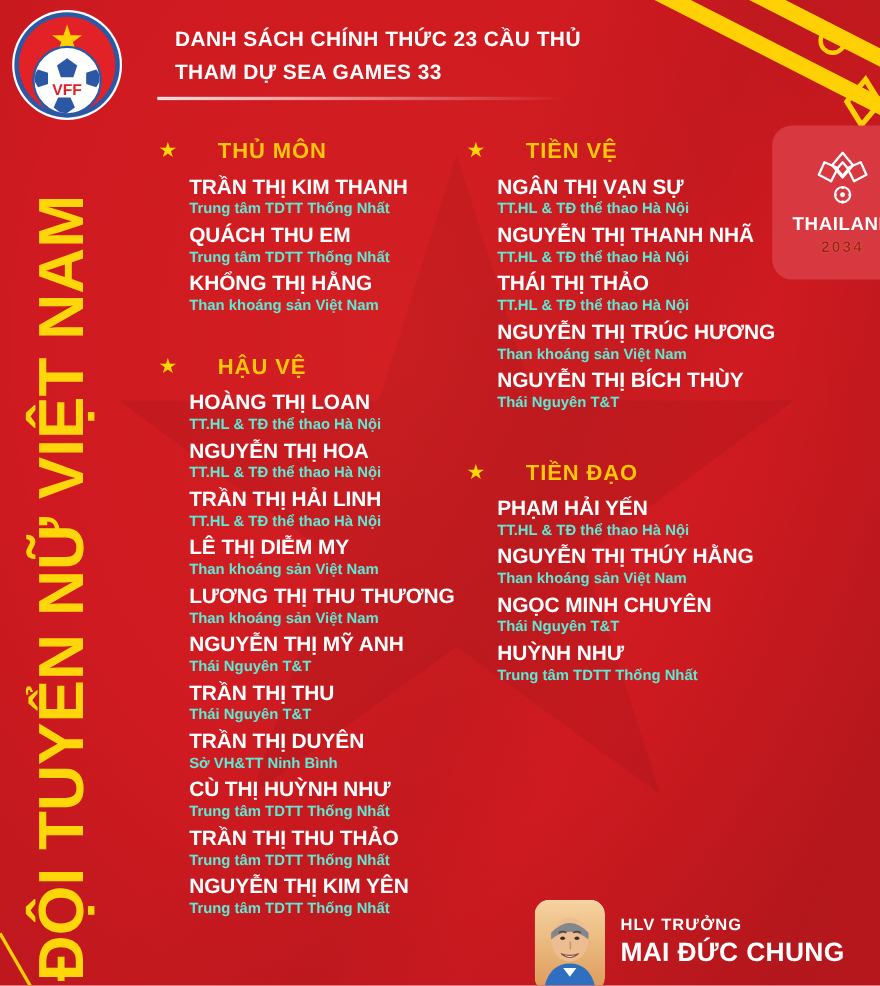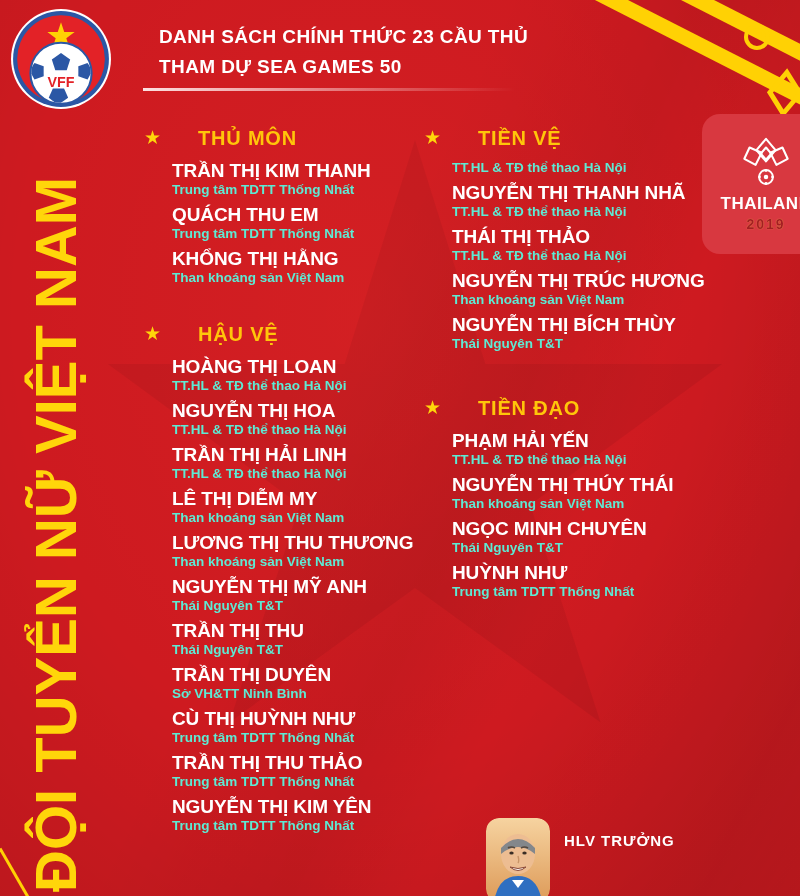"THAM DỰ SEA GAMES 50" div { text: 50 -> 33 }
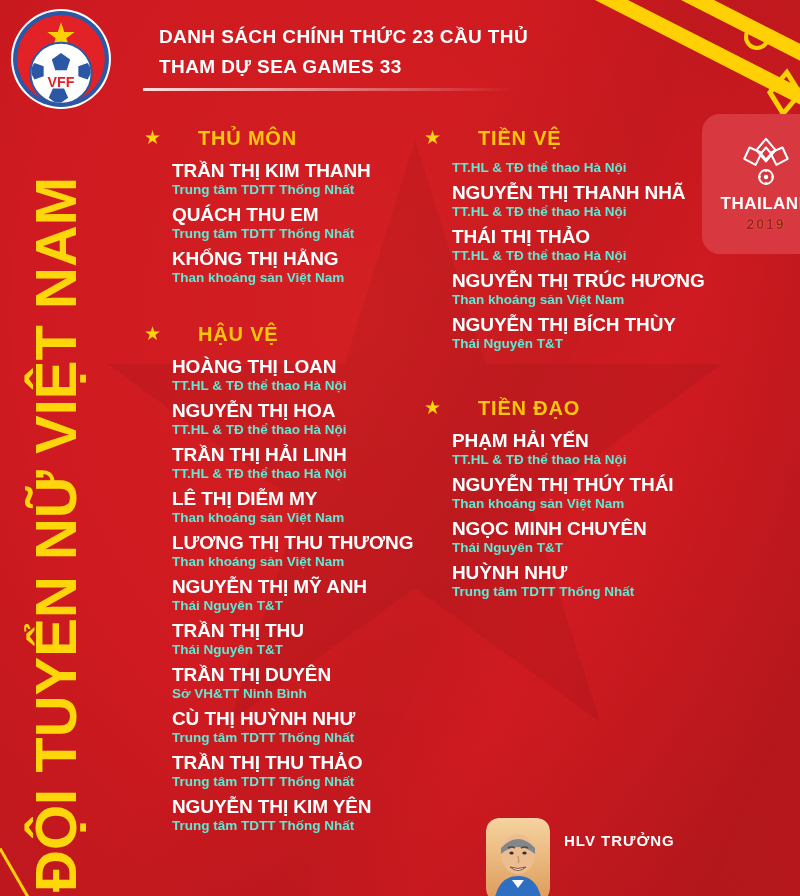"NGÂN THỊ VẠN SỰ" div.player-name { html: none -> <div>NGÂN THỊ VẠN SỰ</div> }
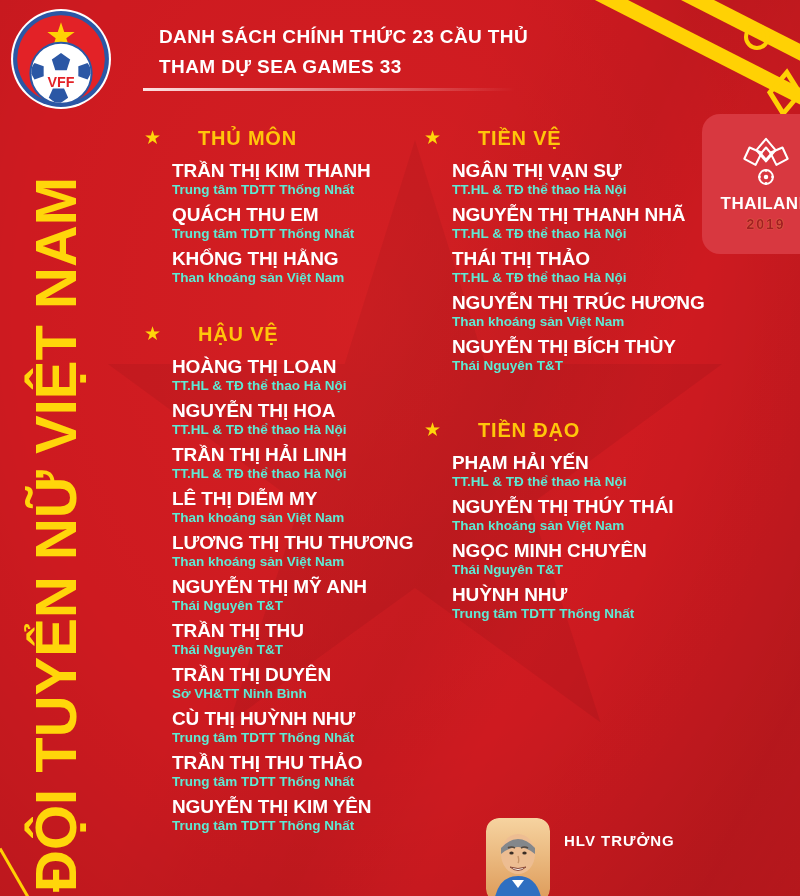"2019" div.thailand-year { text: 2019 -> 2034 }
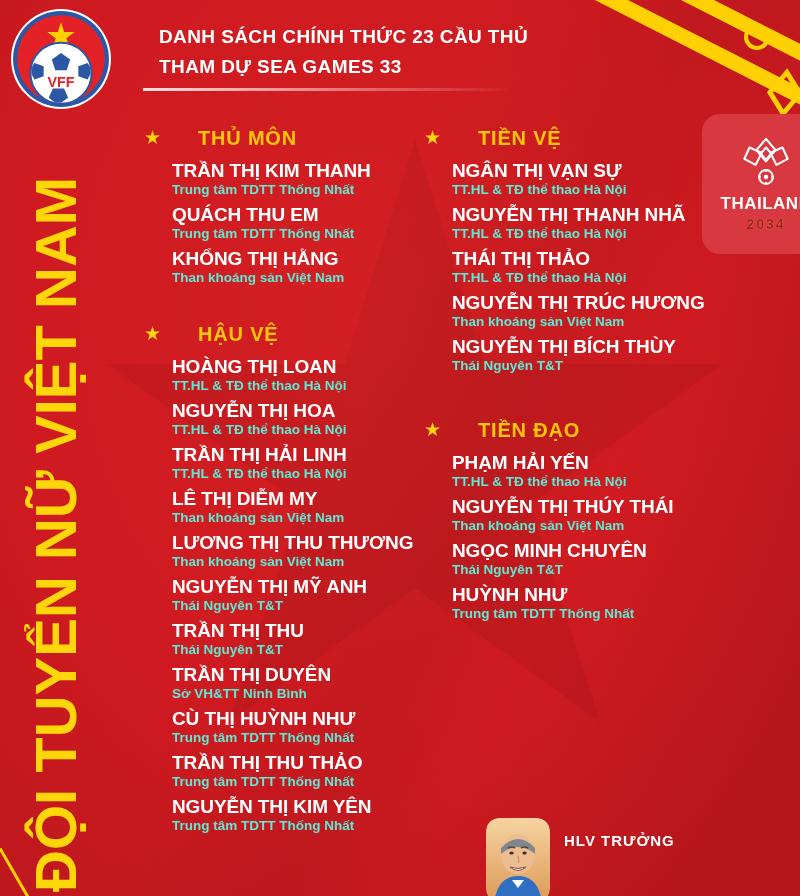"NGUYỄN THỊ THÚY THÁI" div.player-name { text: THÁI -> HẰNG }
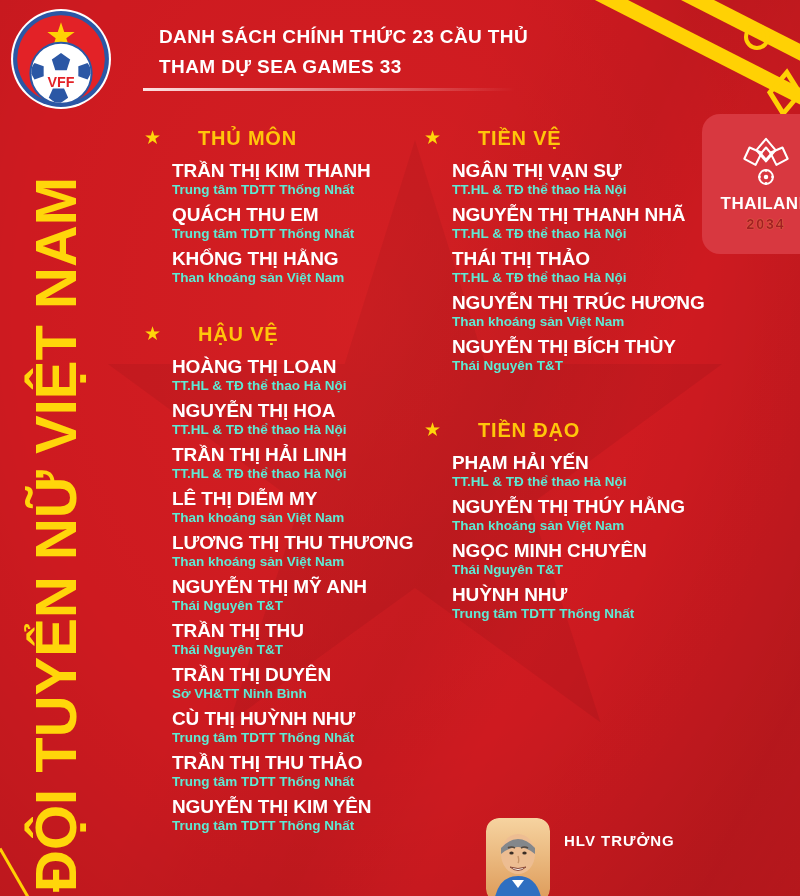"MAI ĐỨC CHUNG" div.coach-name { html: none -> <div>MAI ĐỨC CHUNG</div> }
